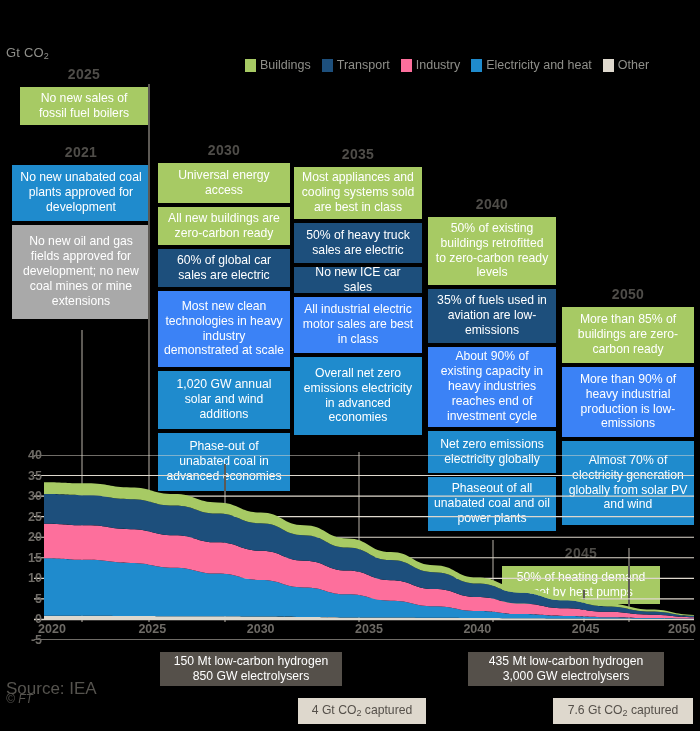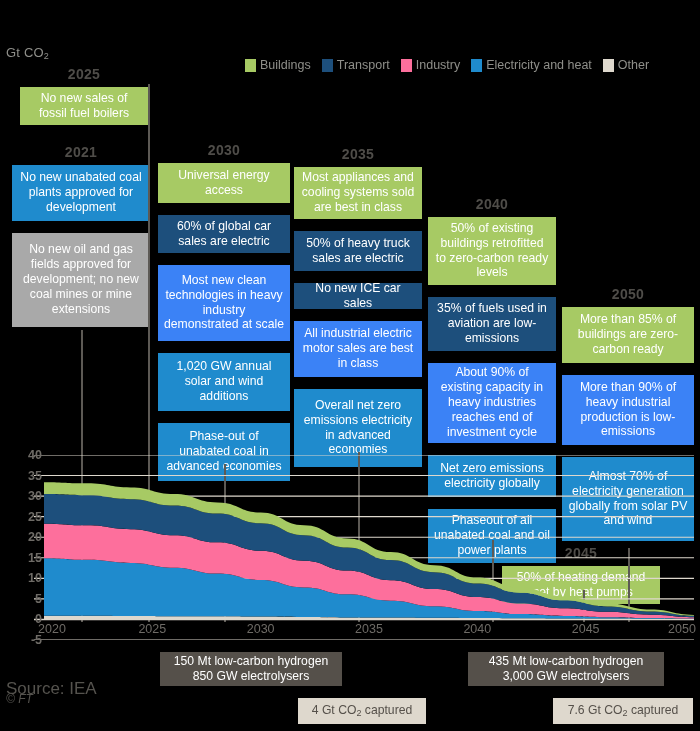"No new sales of fossil" .mbox { margin-bottom: 12px -> 4px }
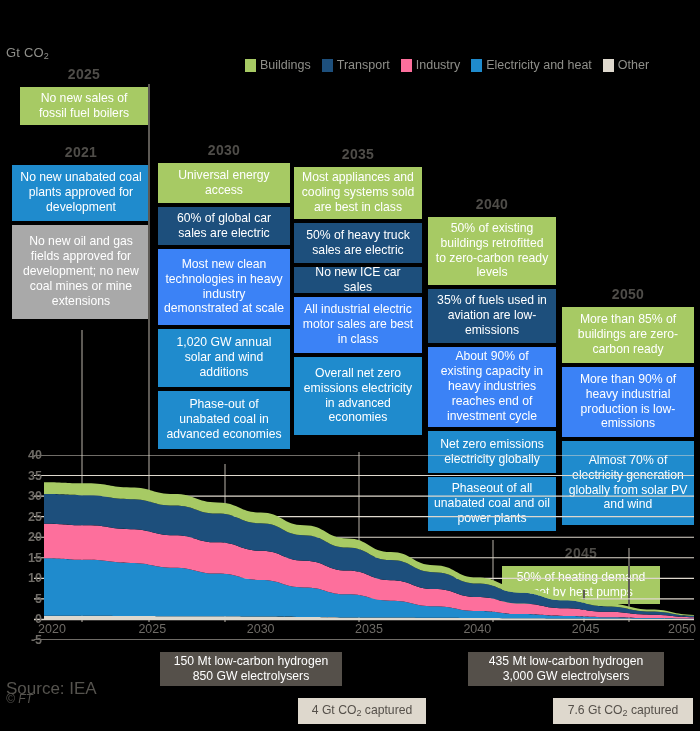"All new buildings are zero-carbon" div.mbox { html: none -> <div> <span>All new buildings are zero-carbon ready</span> </div> }
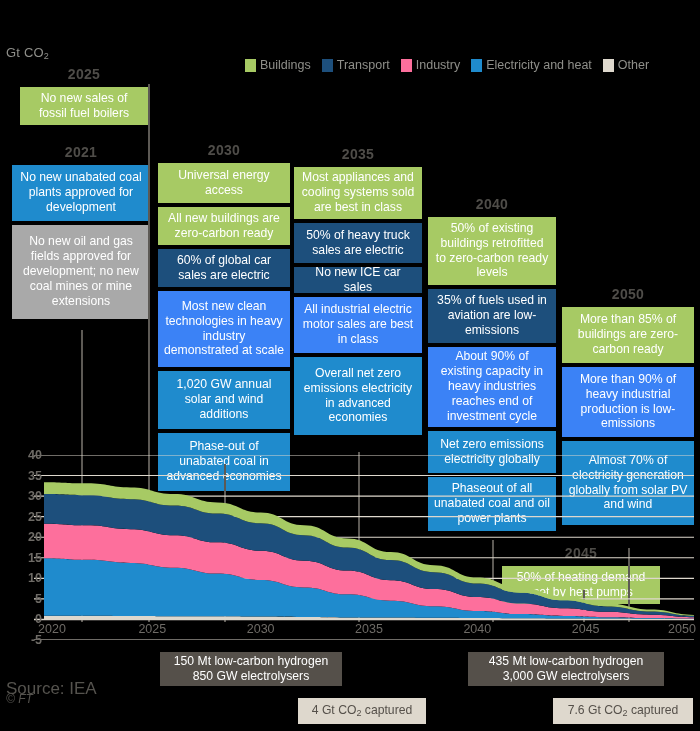"2020" .xtick { font-weight: normal -> bold }
